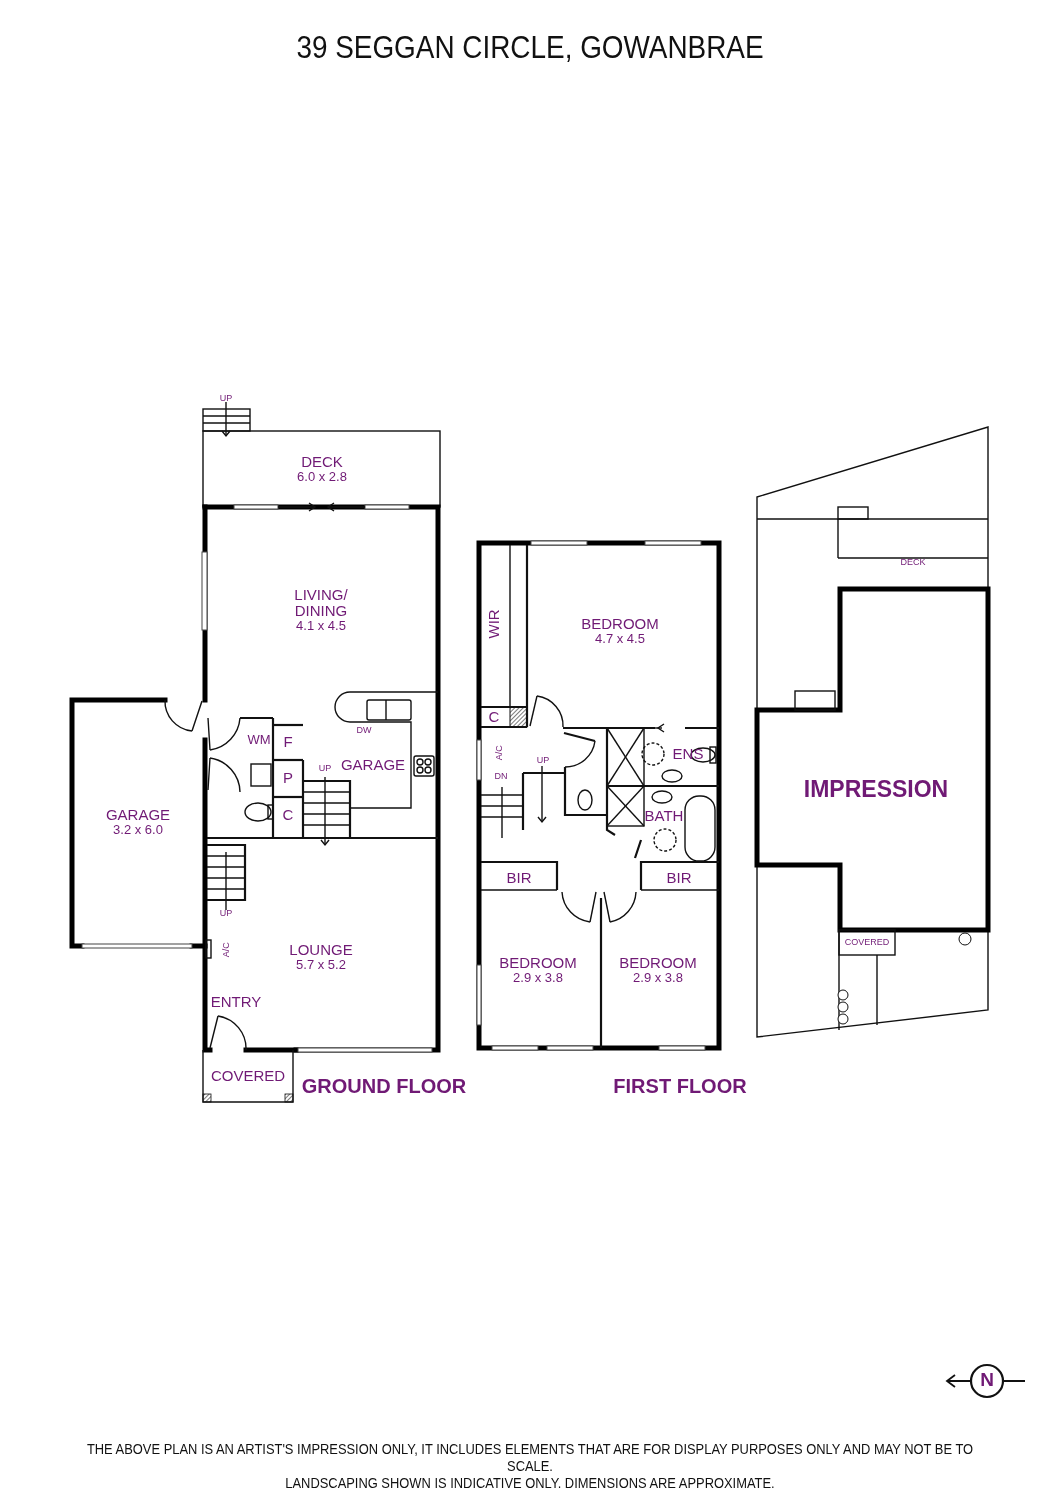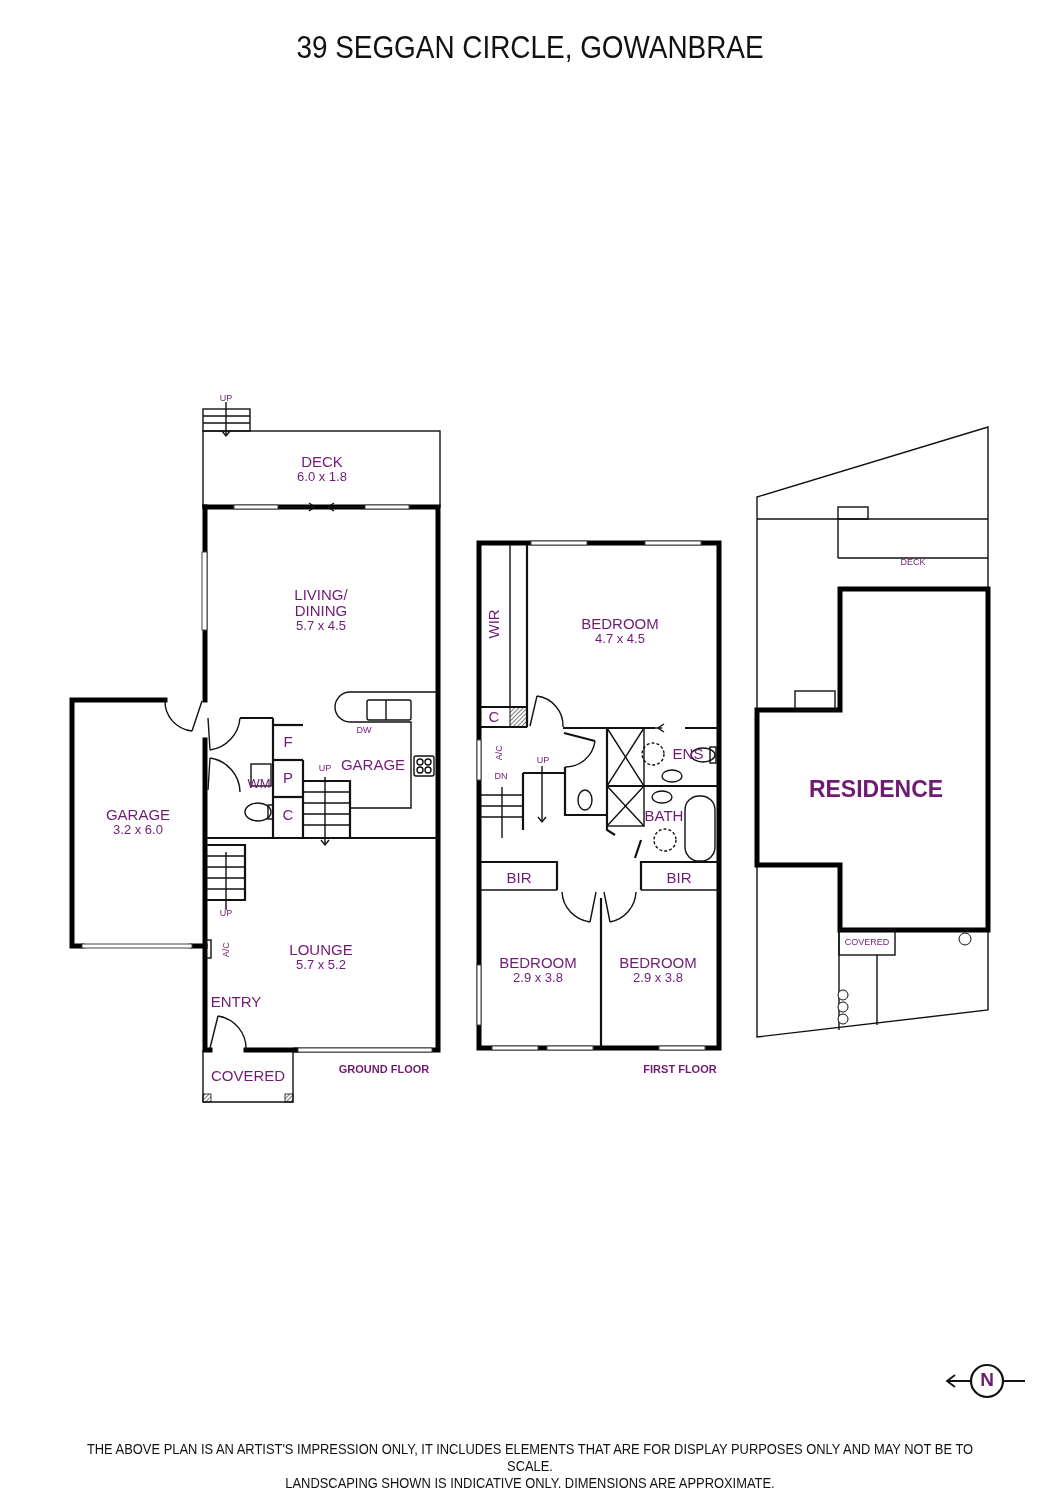"6.0 x 1.8" div.rd { text: 1.8 -> 2.8 }
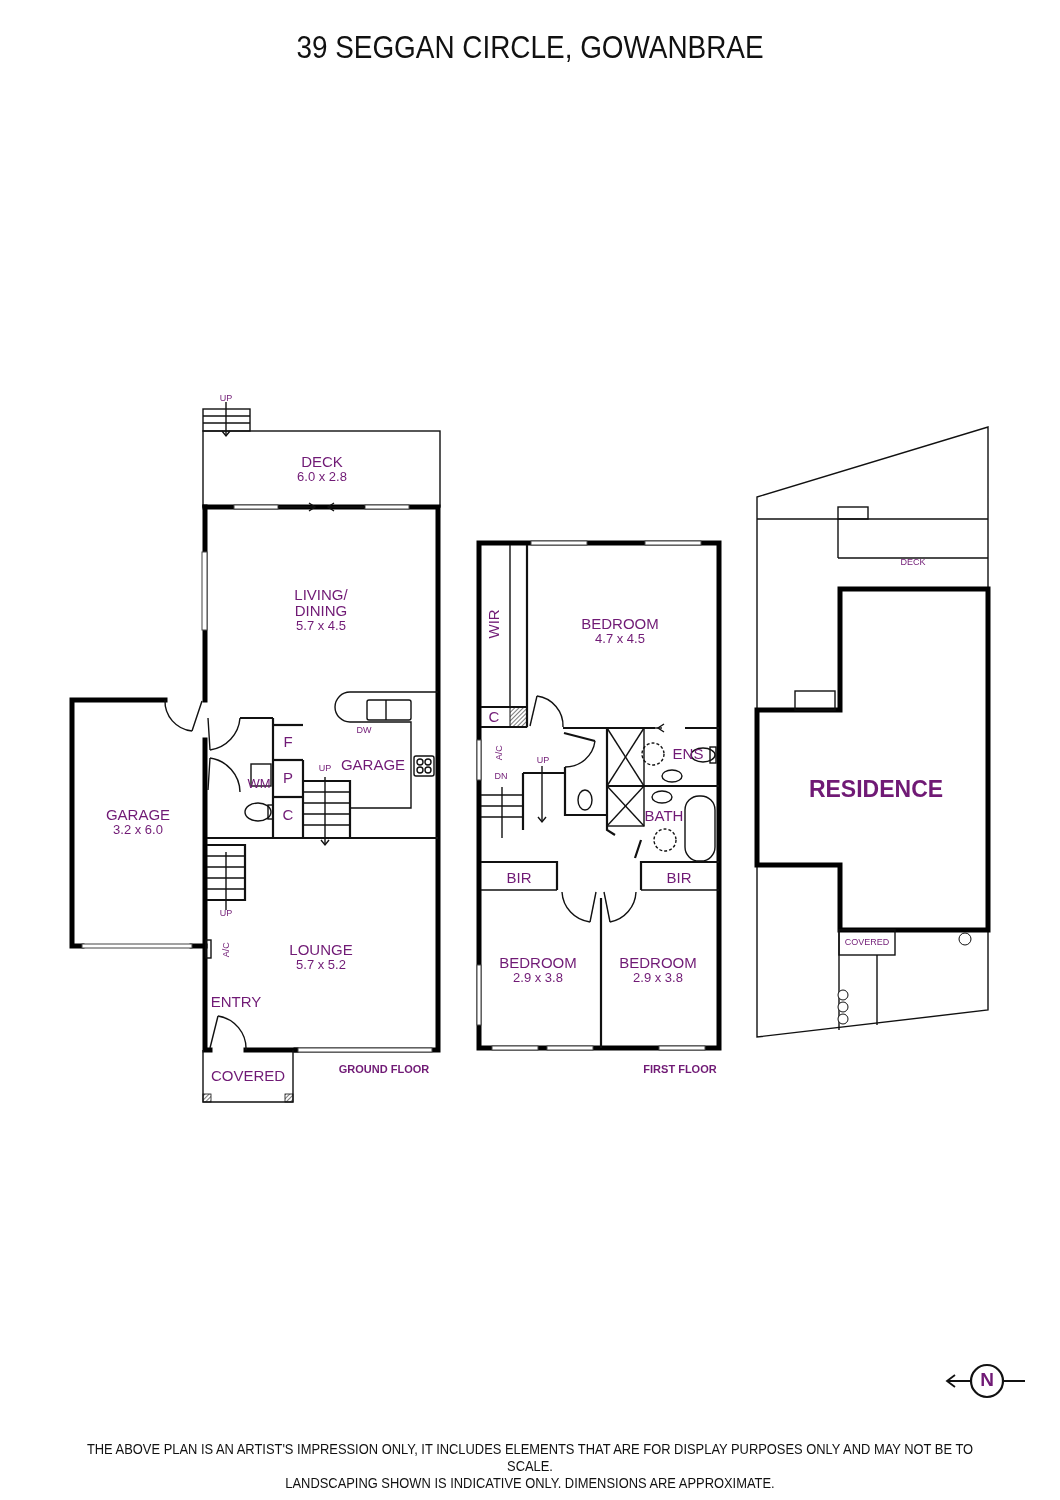"5.7 x 4.5" div.rd { text: 5.7 -> 4.1 }
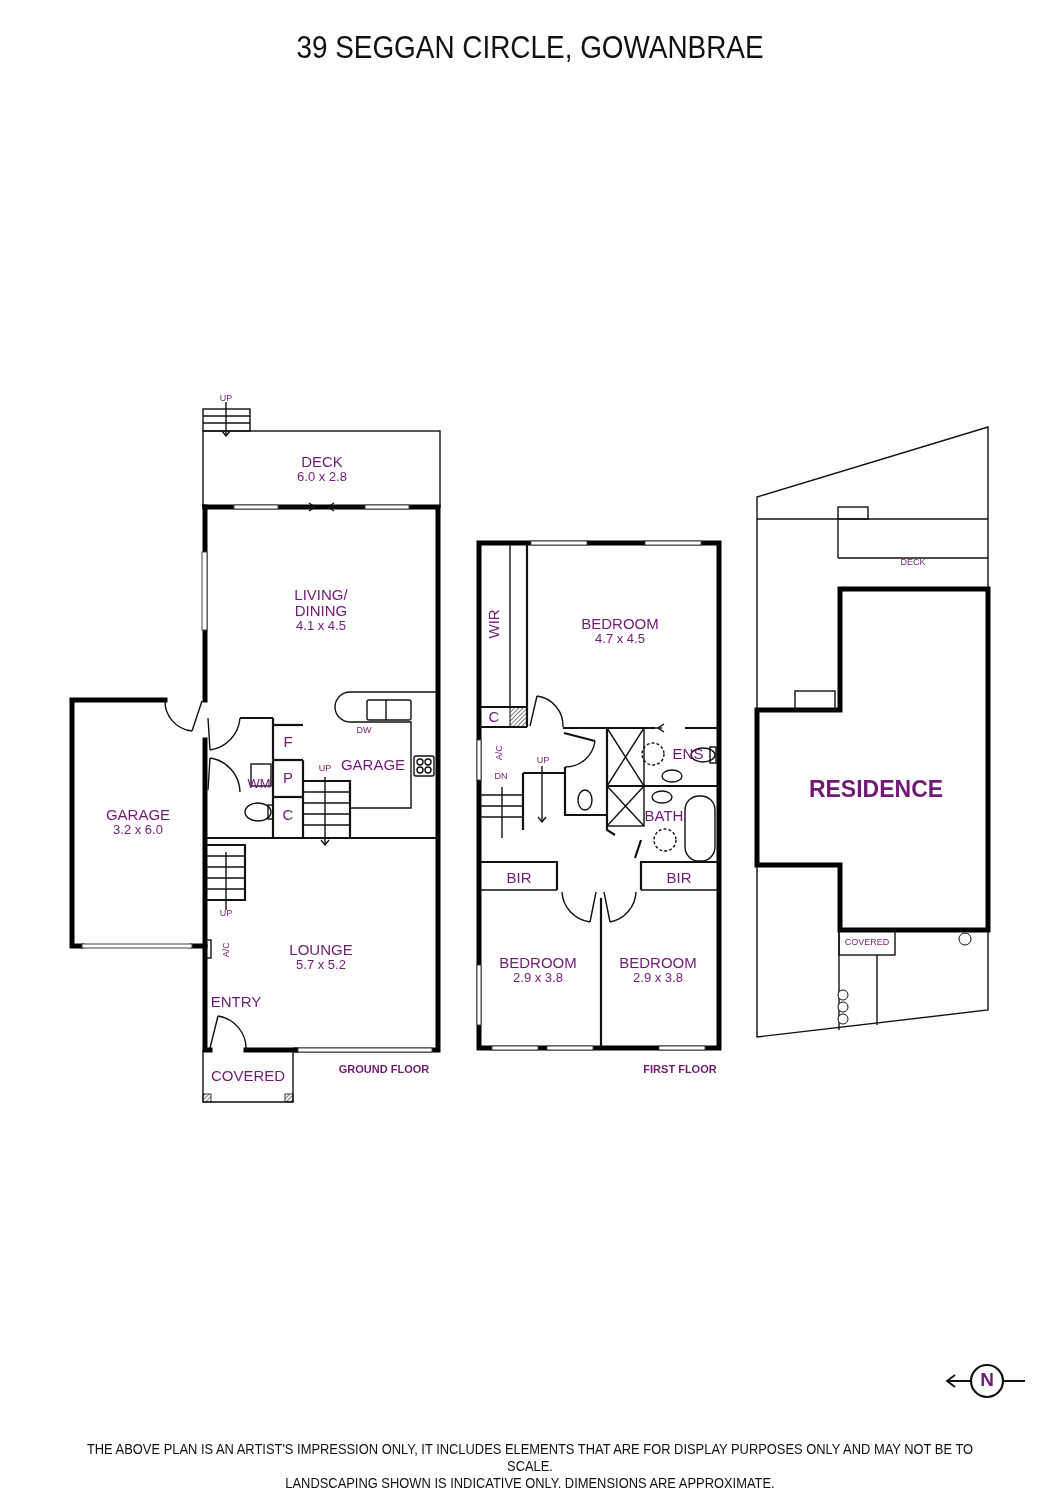"WM" div.t { margin-top: 44px -> none }
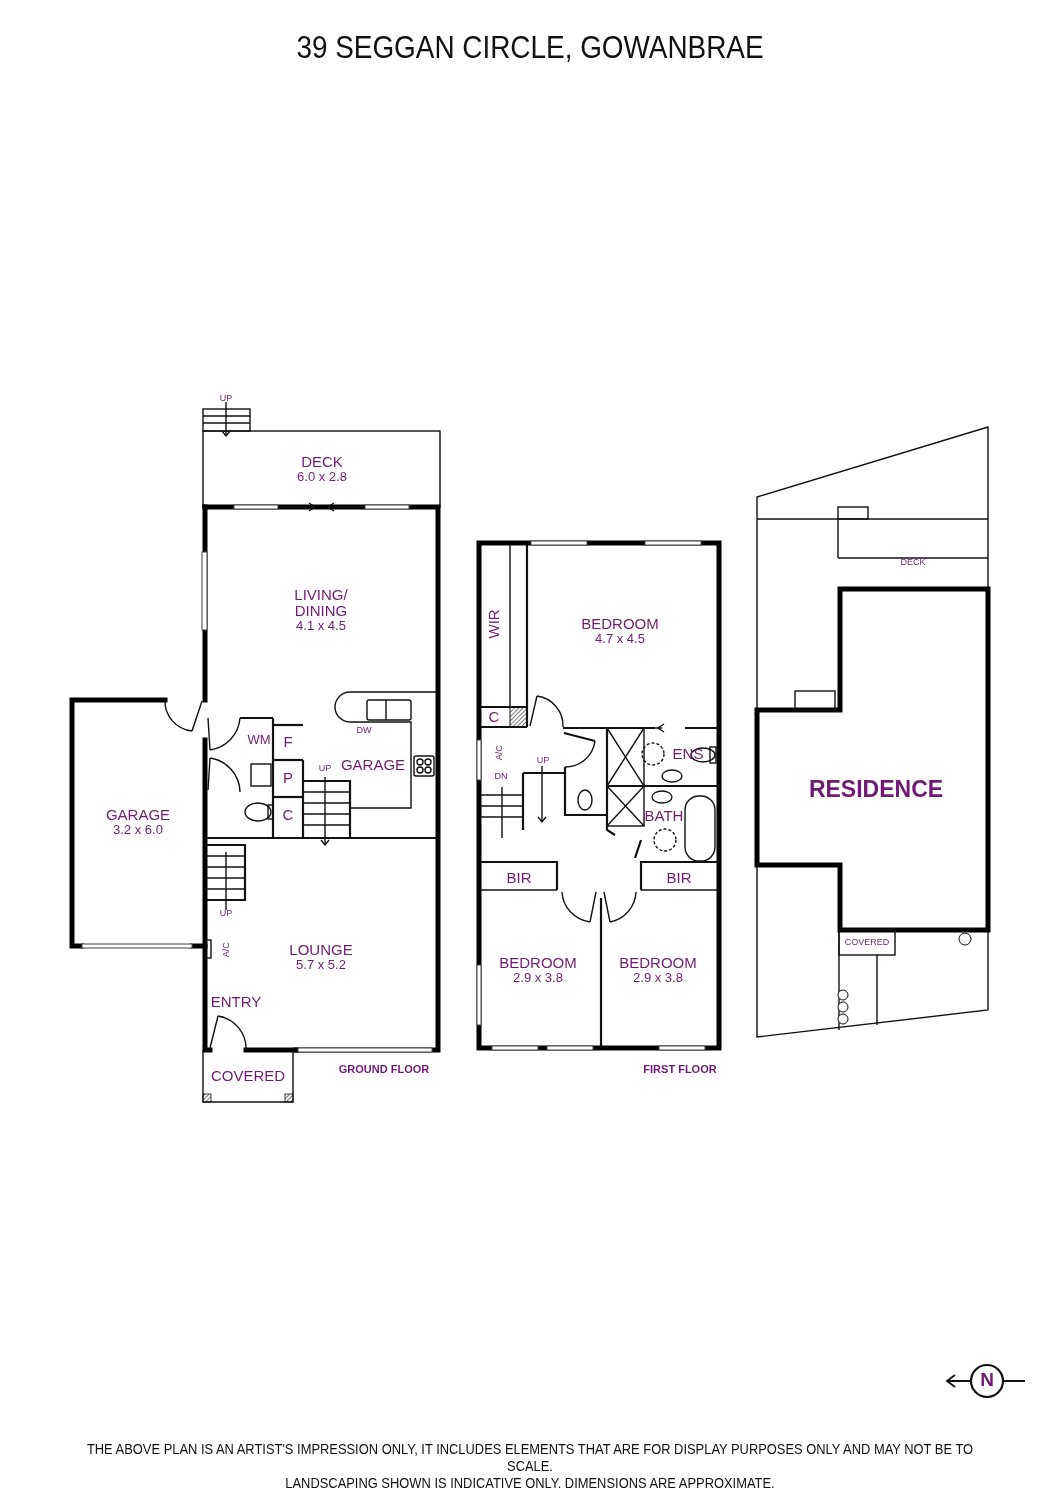"RESIDENCE" div.t { text: RESIDENCE -> IMPRESSION }
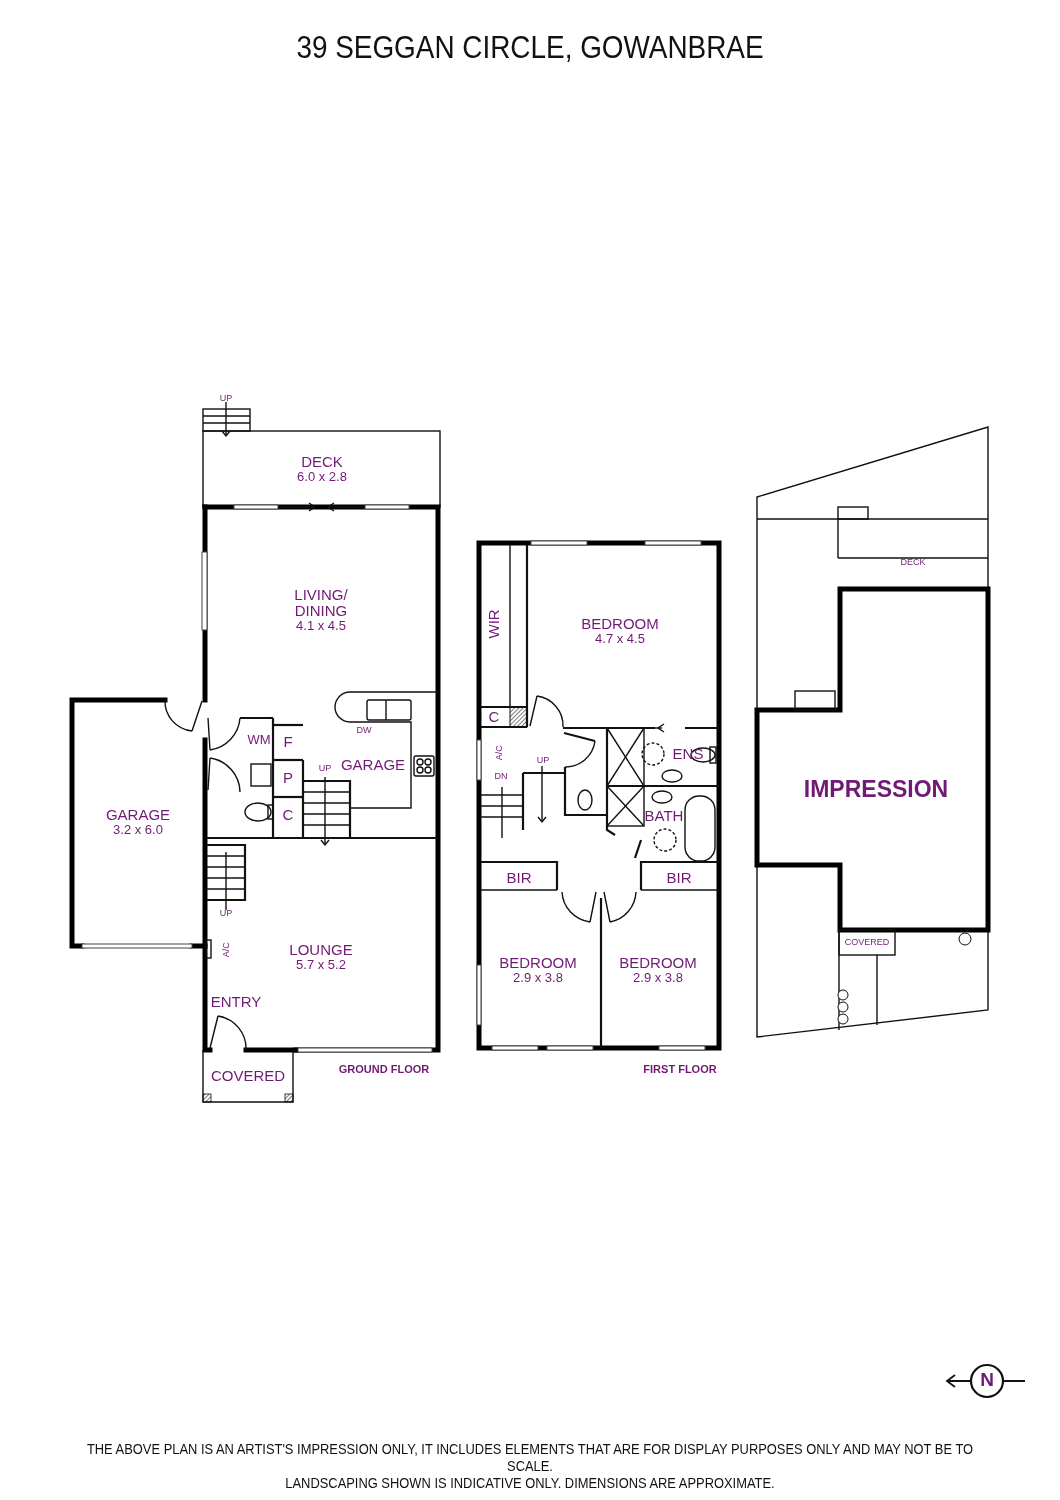"GROUND FLOOR" .fl { font-size: 11px -> 20px; margin-top: none -> 12px }
